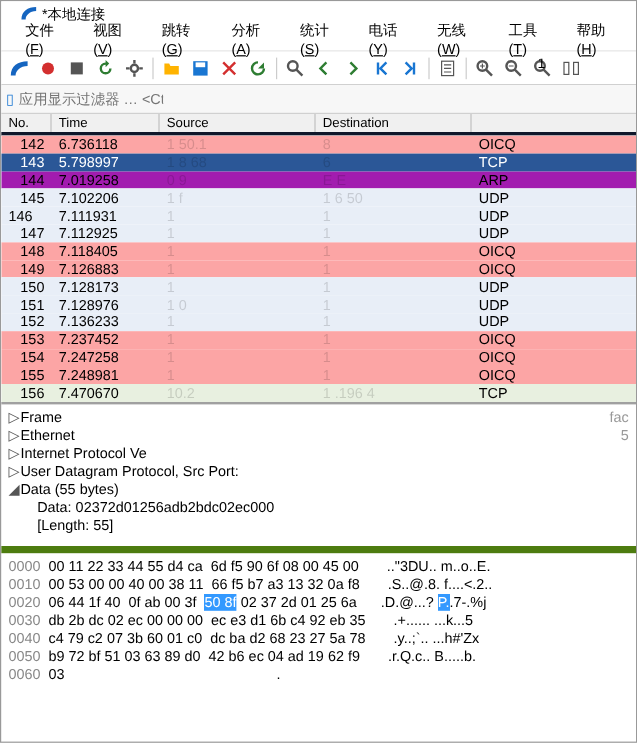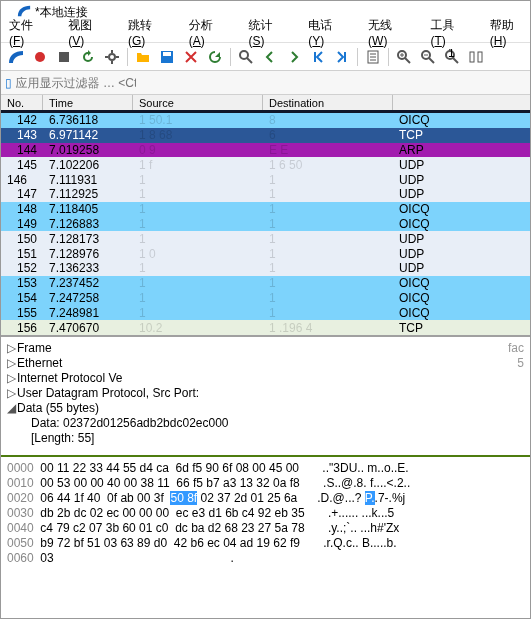"文件(F)" .menubar { padding: 0 2px -> 0 14px }
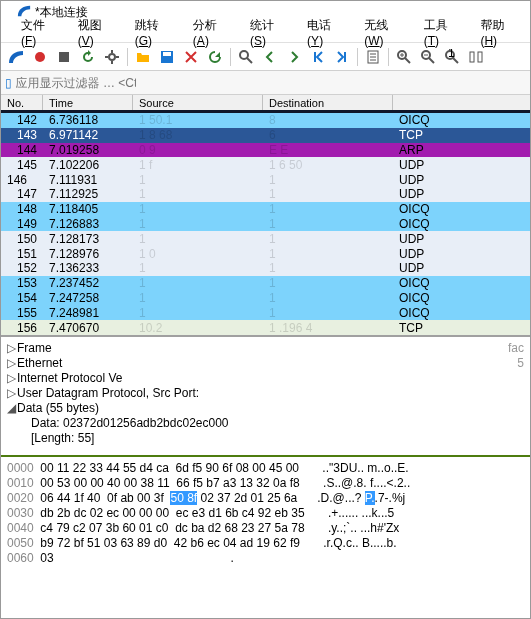"142" .row.oicq { background: #7dd3fc -> #fca5a5 }
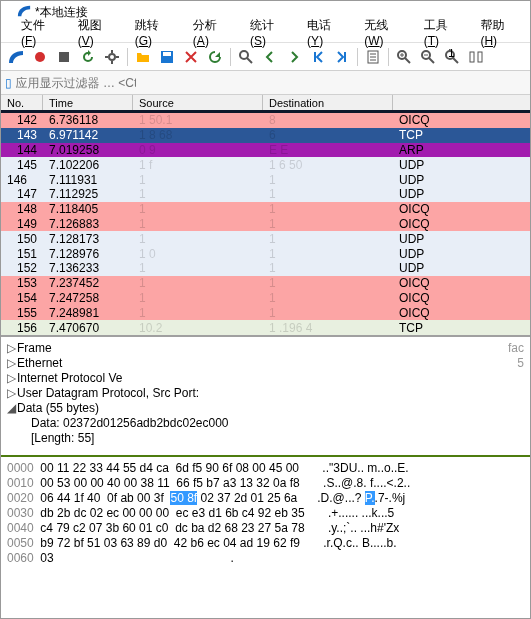"6.971142" div.c1 { text: 6.971142 -> 5.798997 }
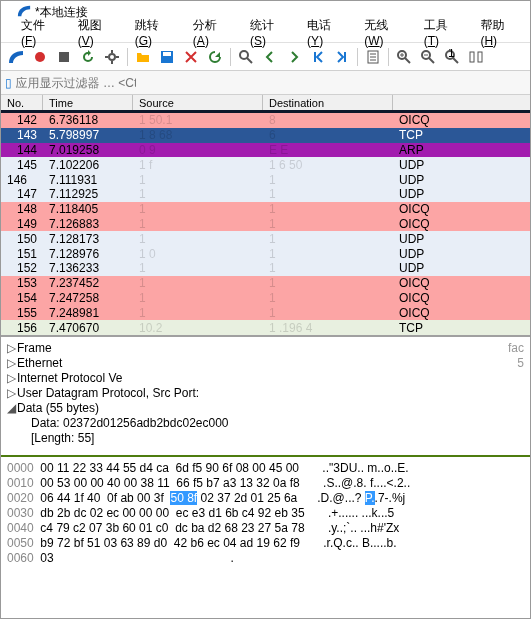"0000 00 11 22 33" .hex { border-top: 2px solid #4d7c0f -> 6px solid #4d7c0f }
